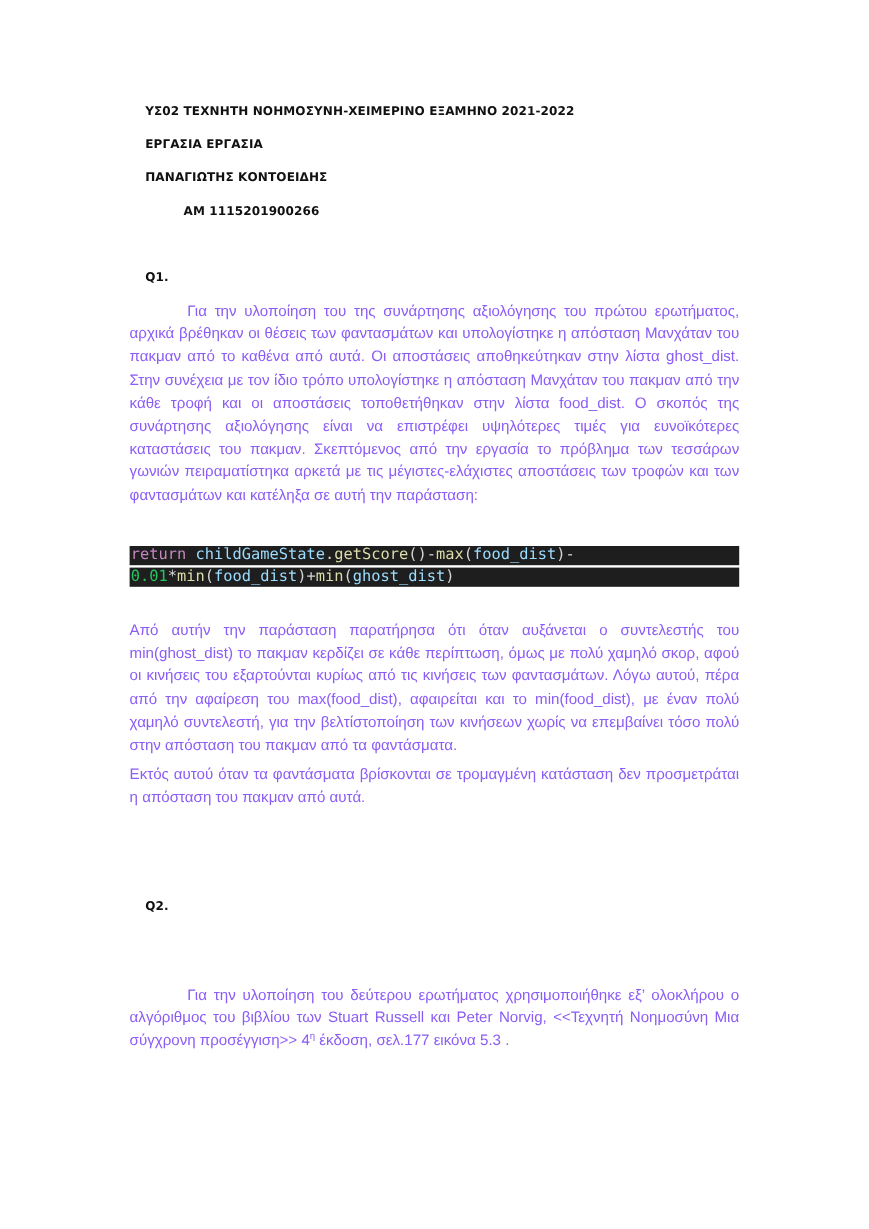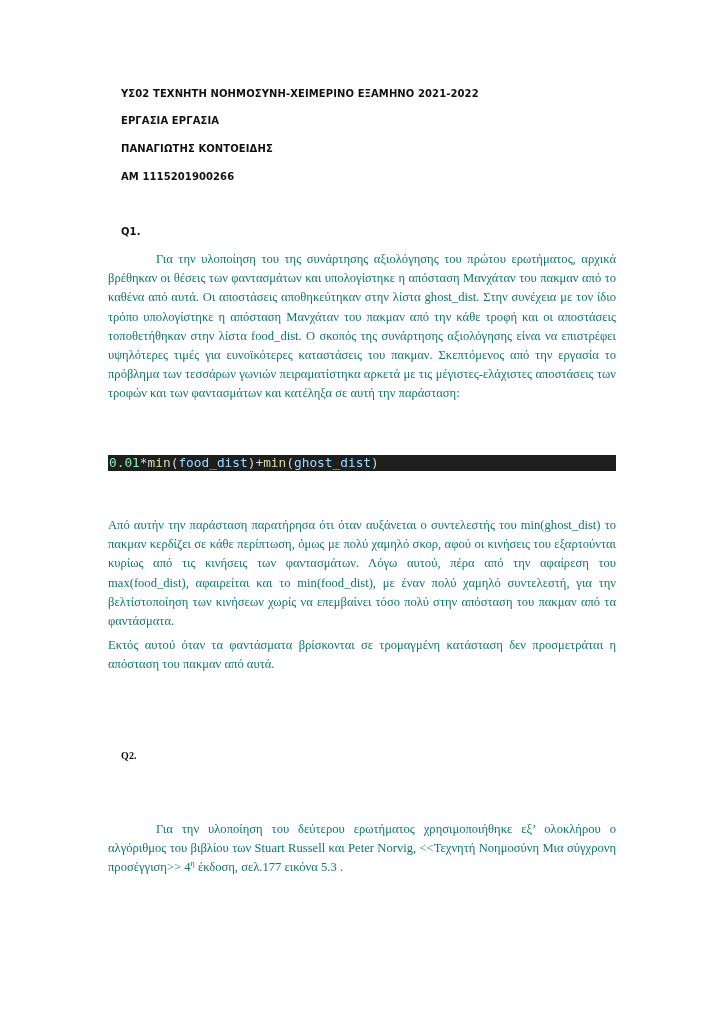"ΑΜ 1115201900266" div.hdr { margin-left: none -> 32px }
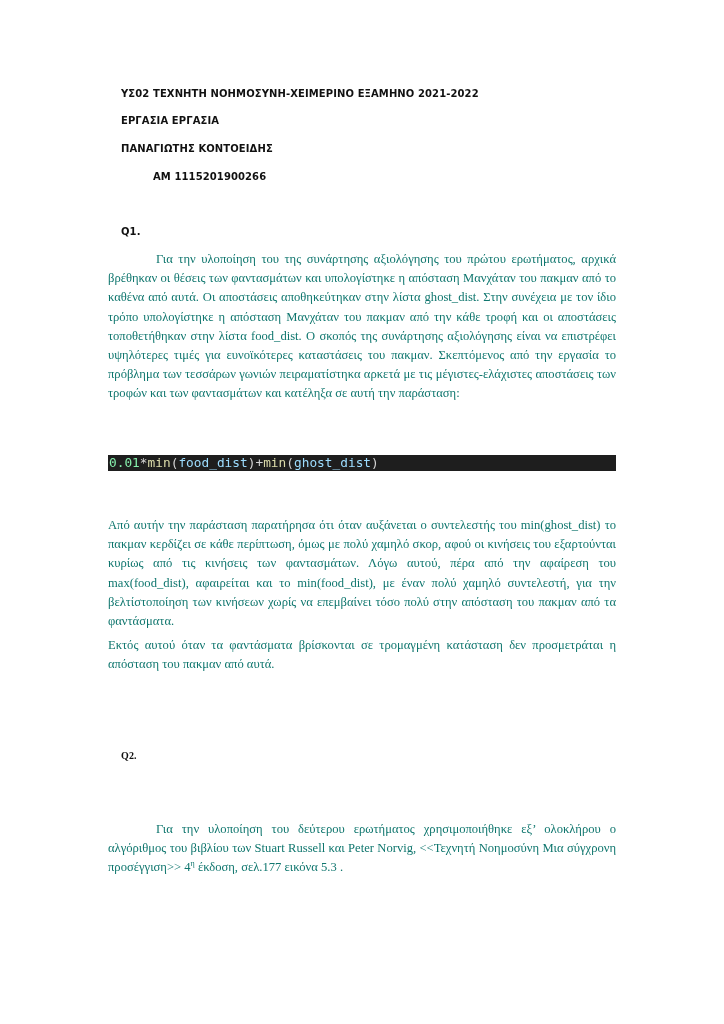"Για την υλοποίηση του της" .para { color: #0f766e -> #8b5cf6; font-family: Liberation Serif, serif -> Liberation Sans, sans-serif }
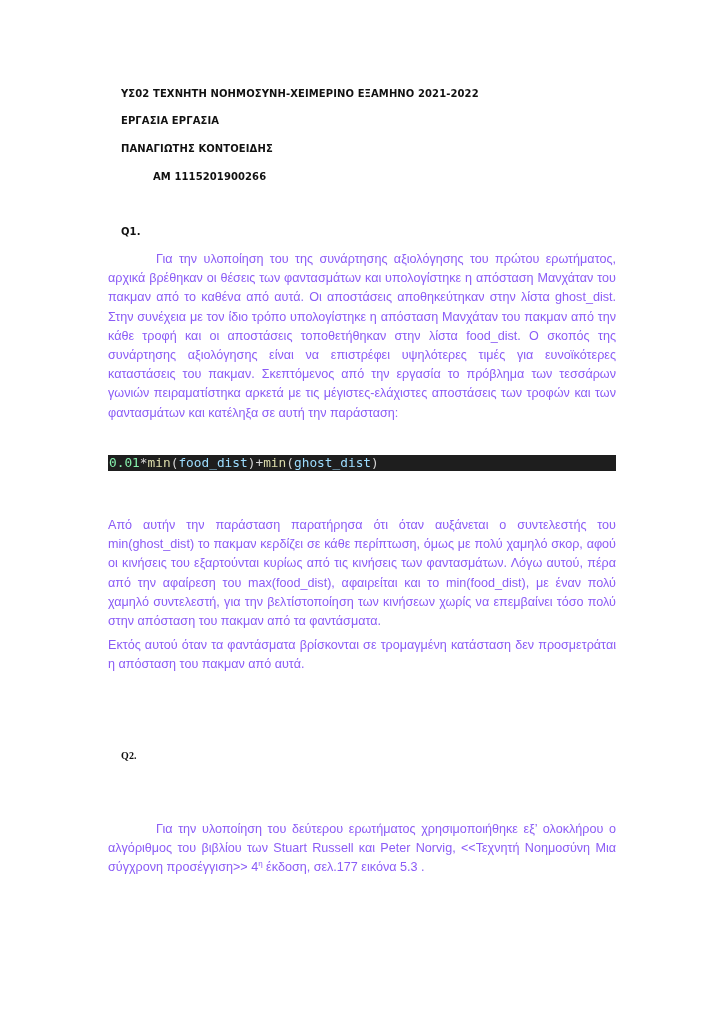"return" div.code-line { html: none -> <div><span>return</span><span> </span><span>childGameState</span><span>.</span><span>getScore</span><span>()-</span><span>max</span><span>(</span><span>food_dist</span><span>)-</span></div> }
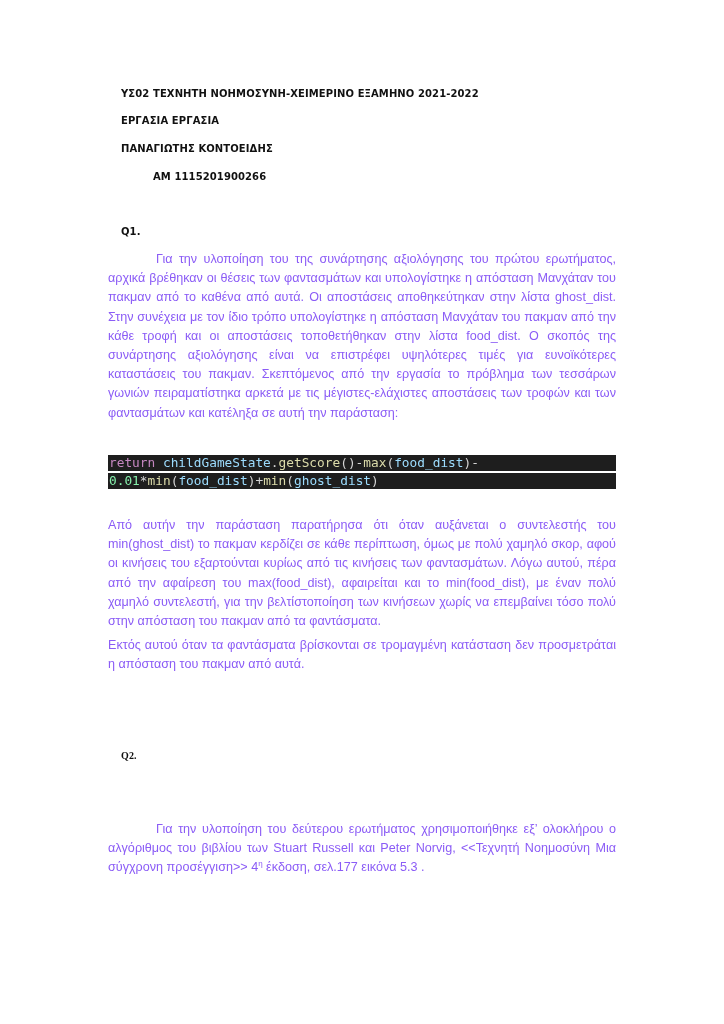"0.01" .num { color: #86efac -> #22c55e }
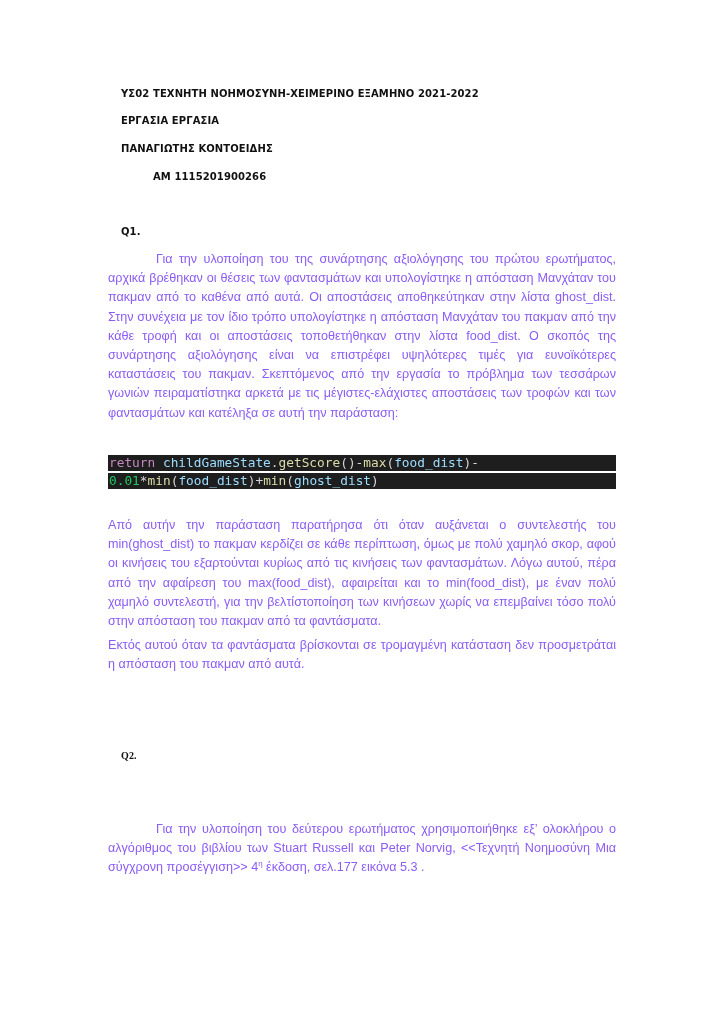"Q2." div.hdr { font-family: Liberation Serif, serif -> none }
